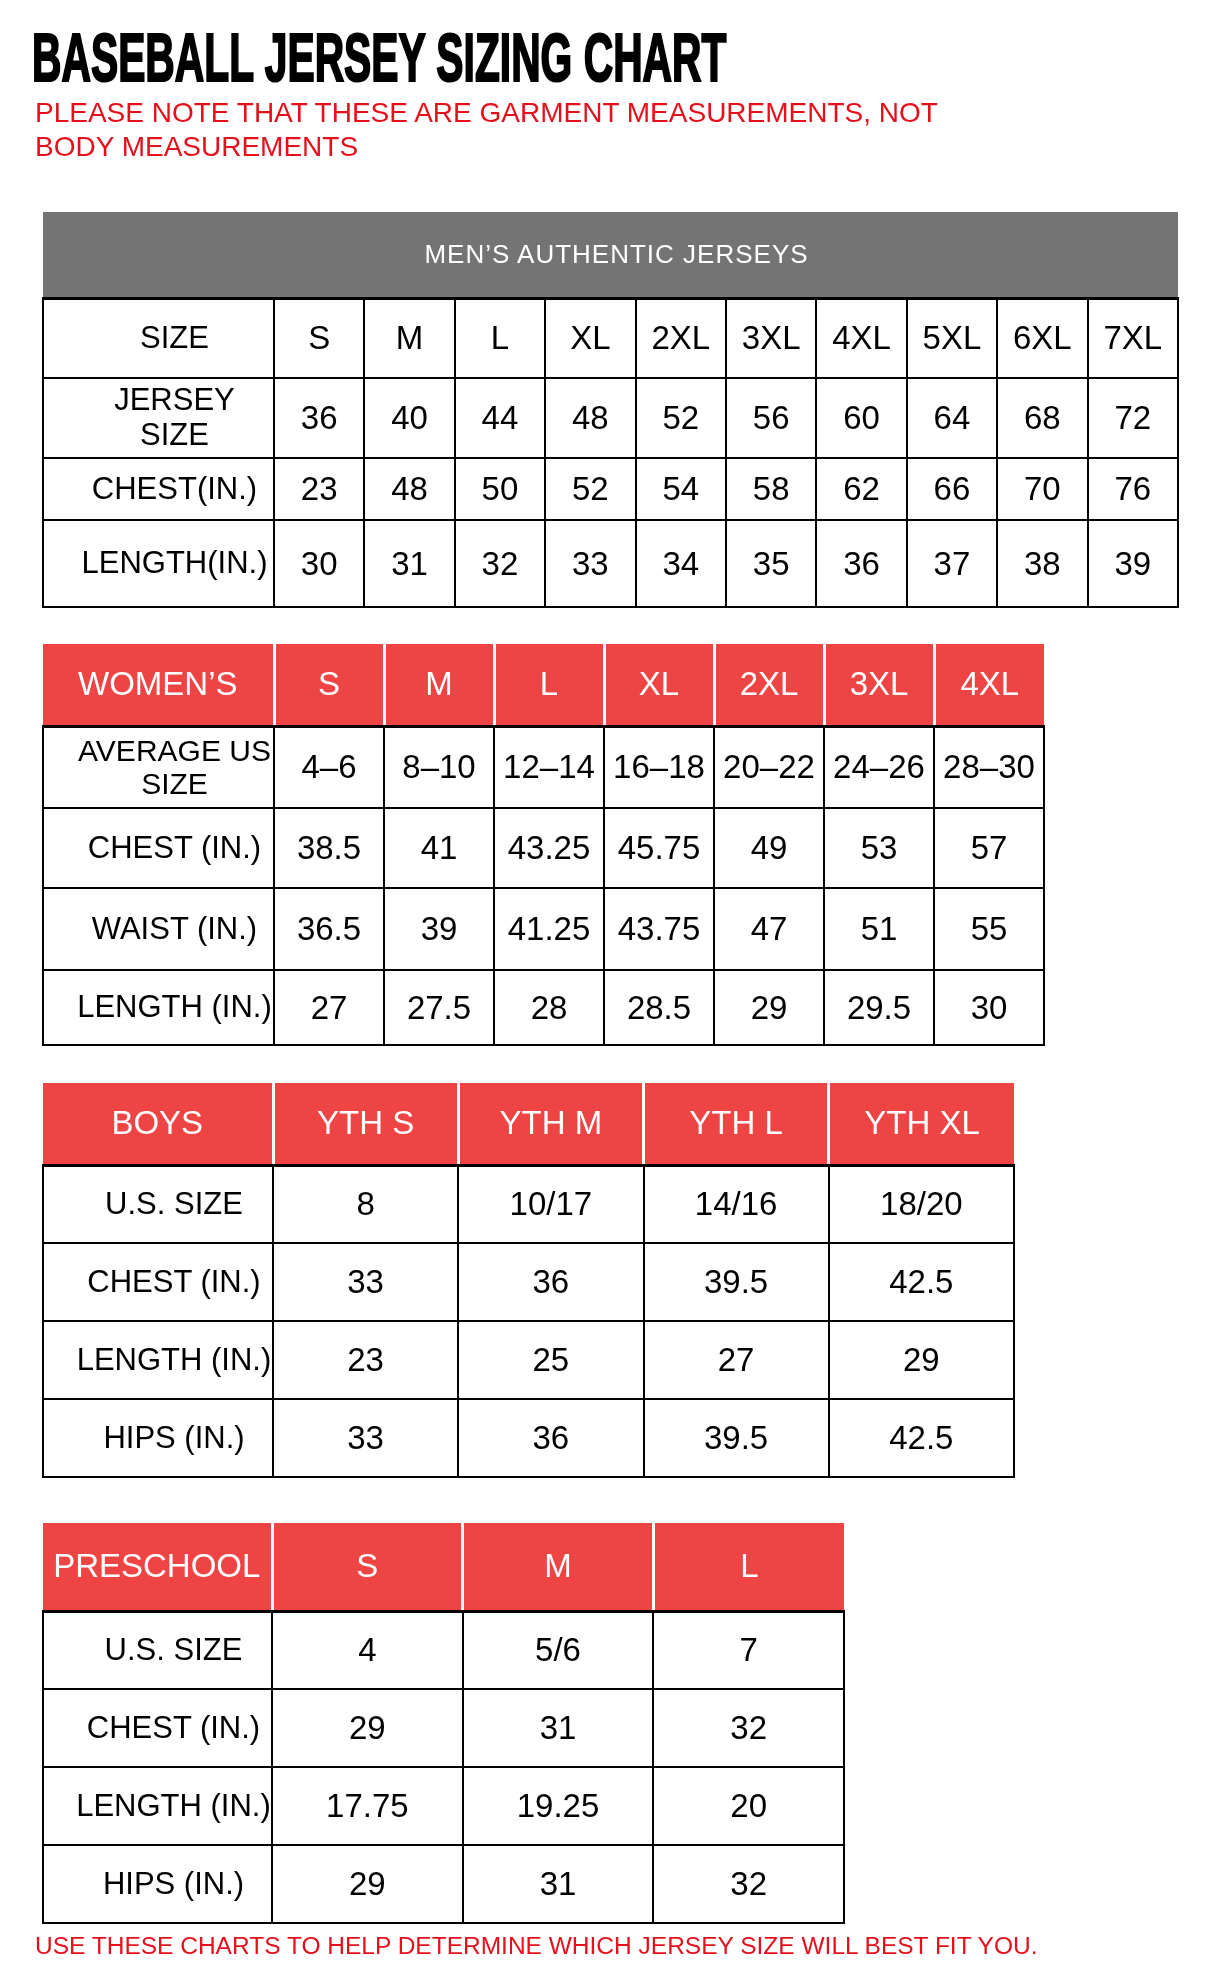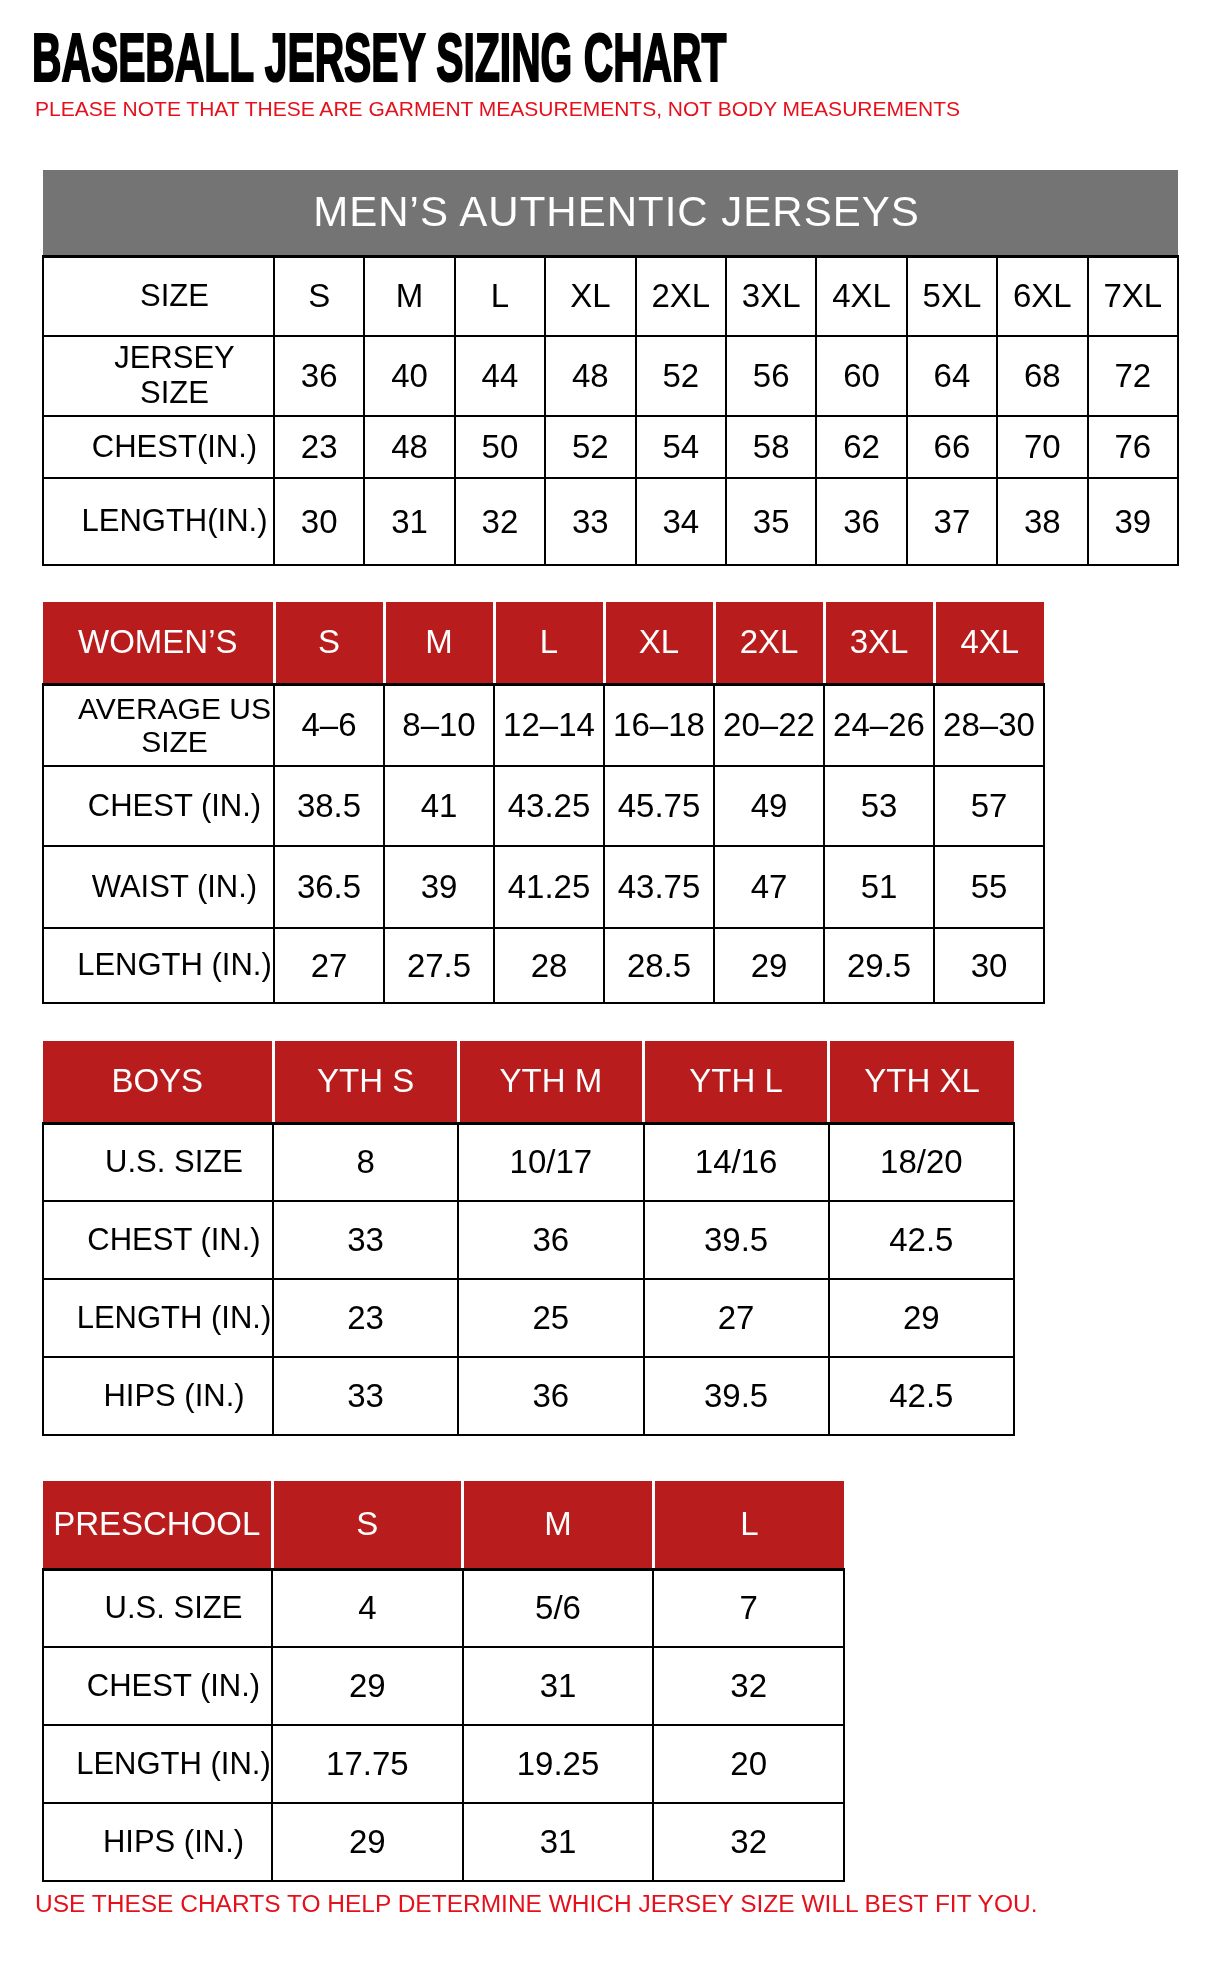"PLEASE NOTE THAT THESE ARE" .note { font-size: 21px -> 28px }
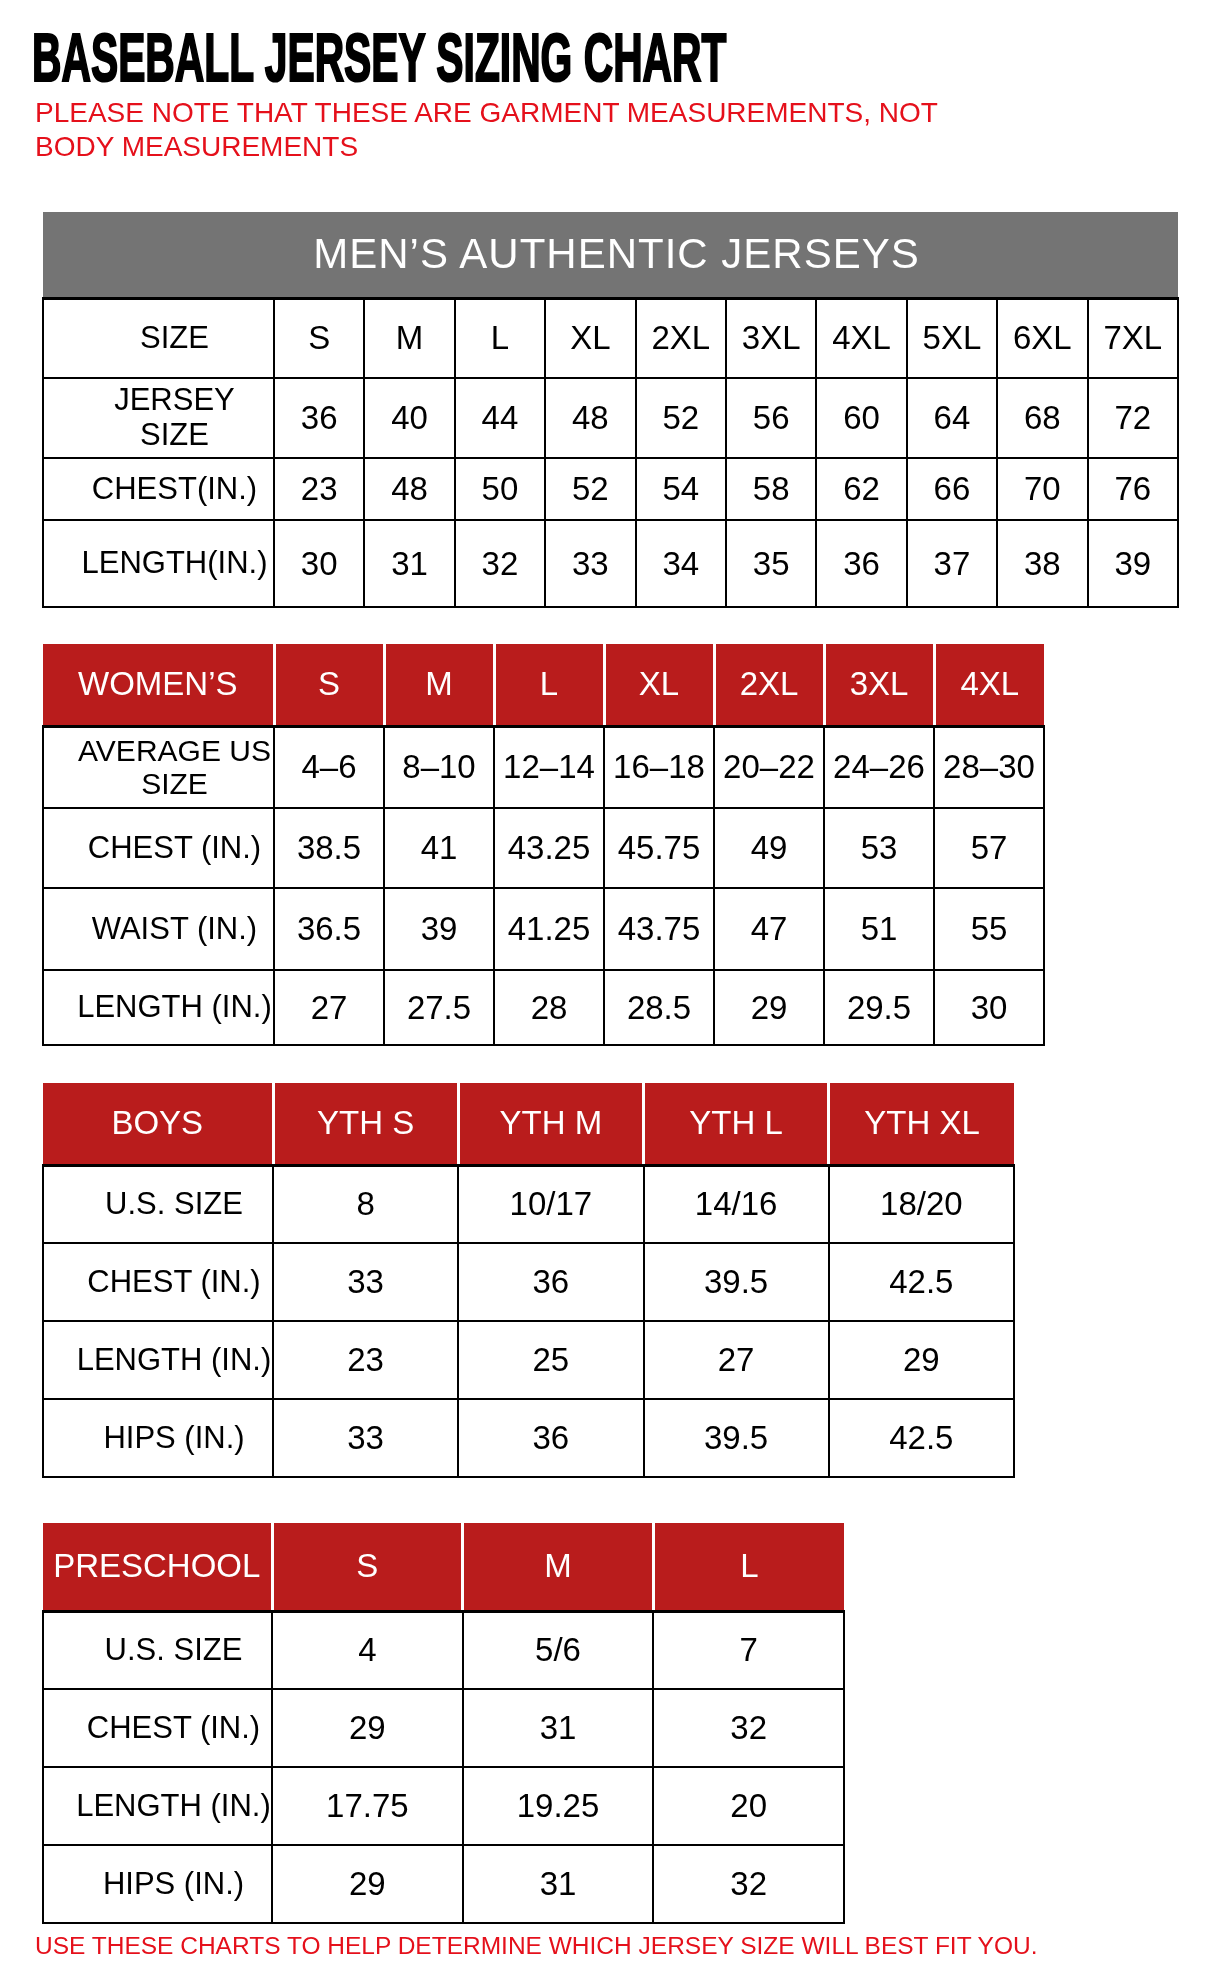"MEN’S AUTHENTIC JERSEYS" th.band { font-size: 42px -> 26px }
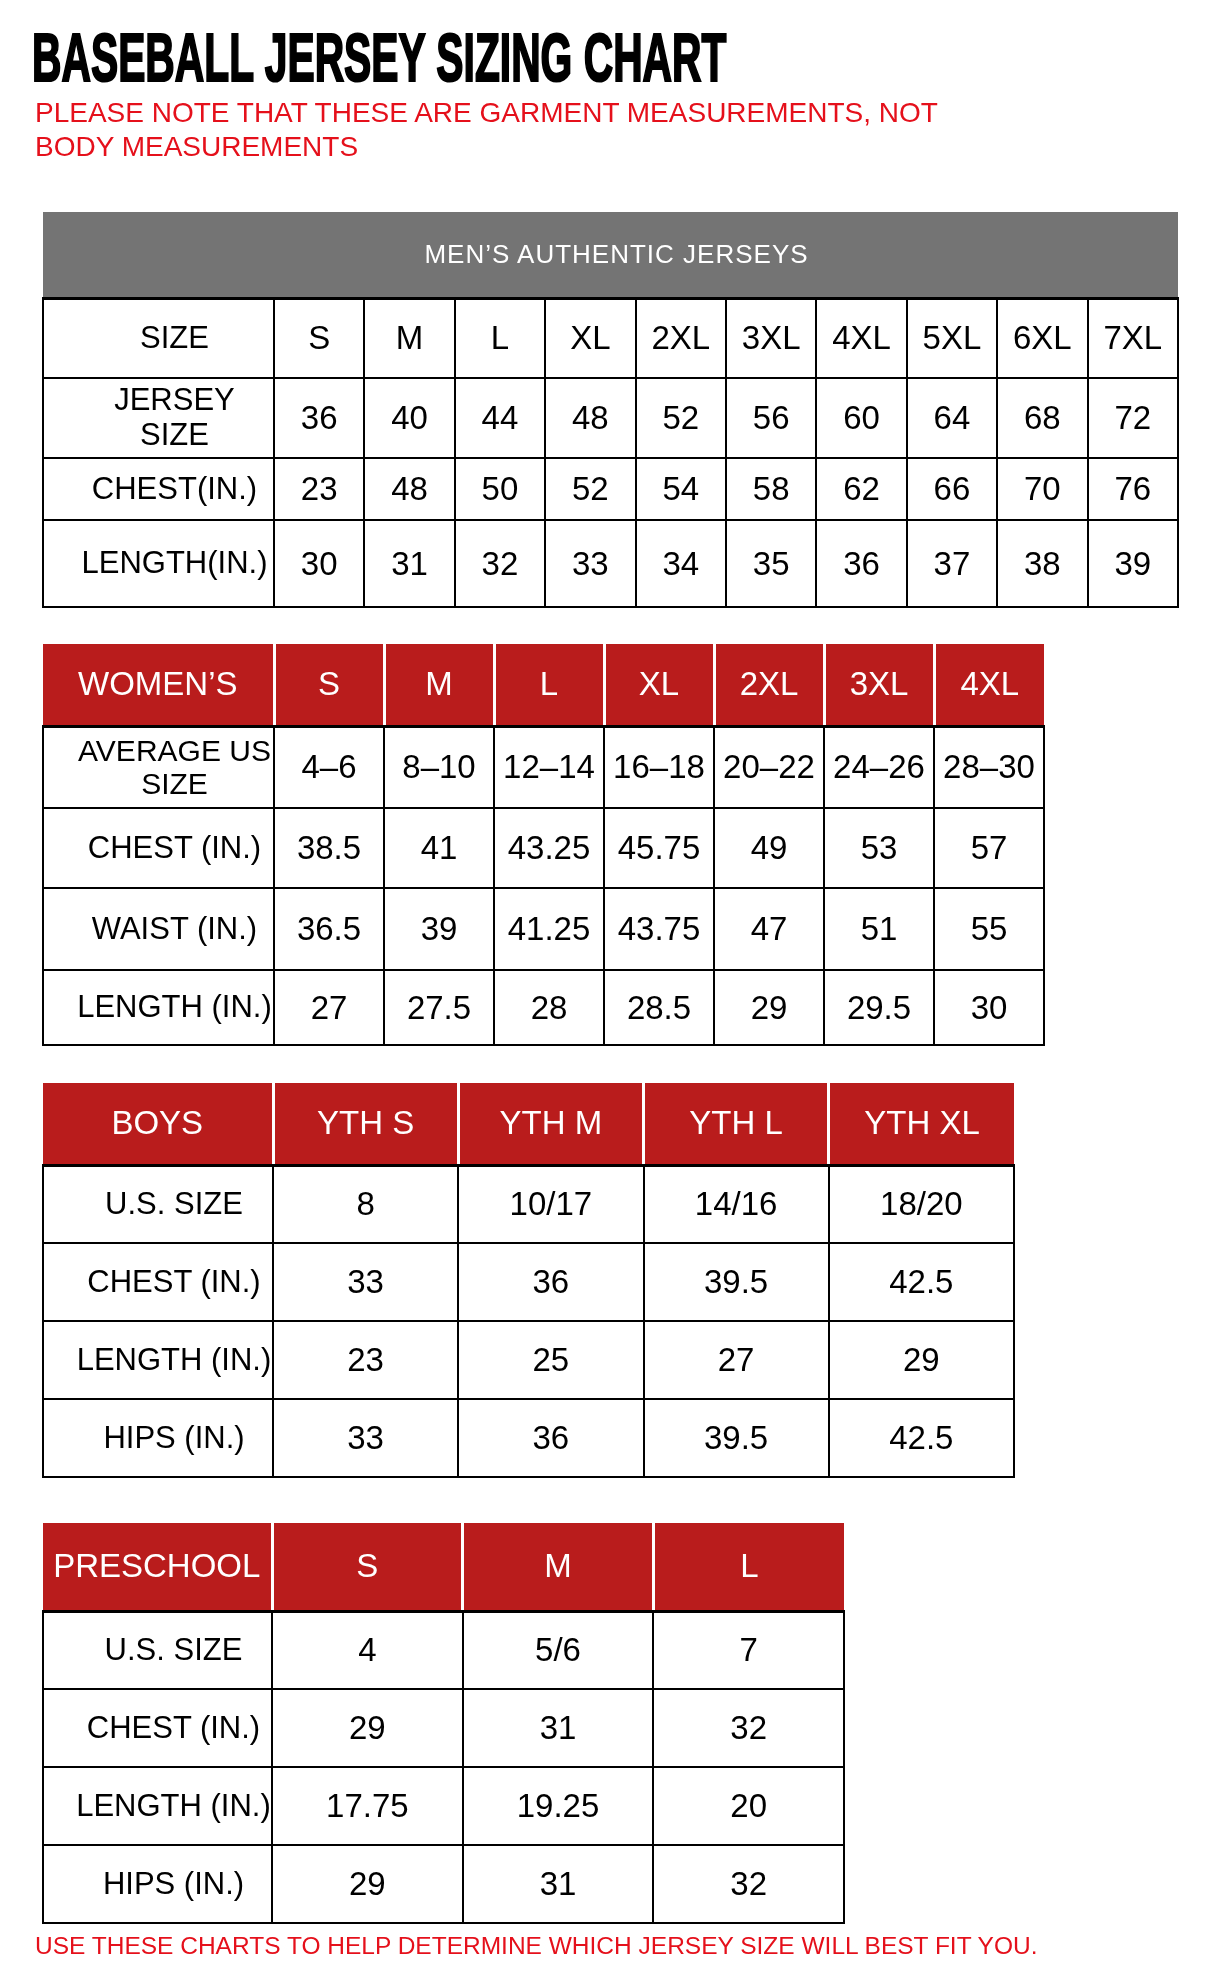"WOMEN’S" tr.gh th { background: #b91c1c -> #ef4444 }
